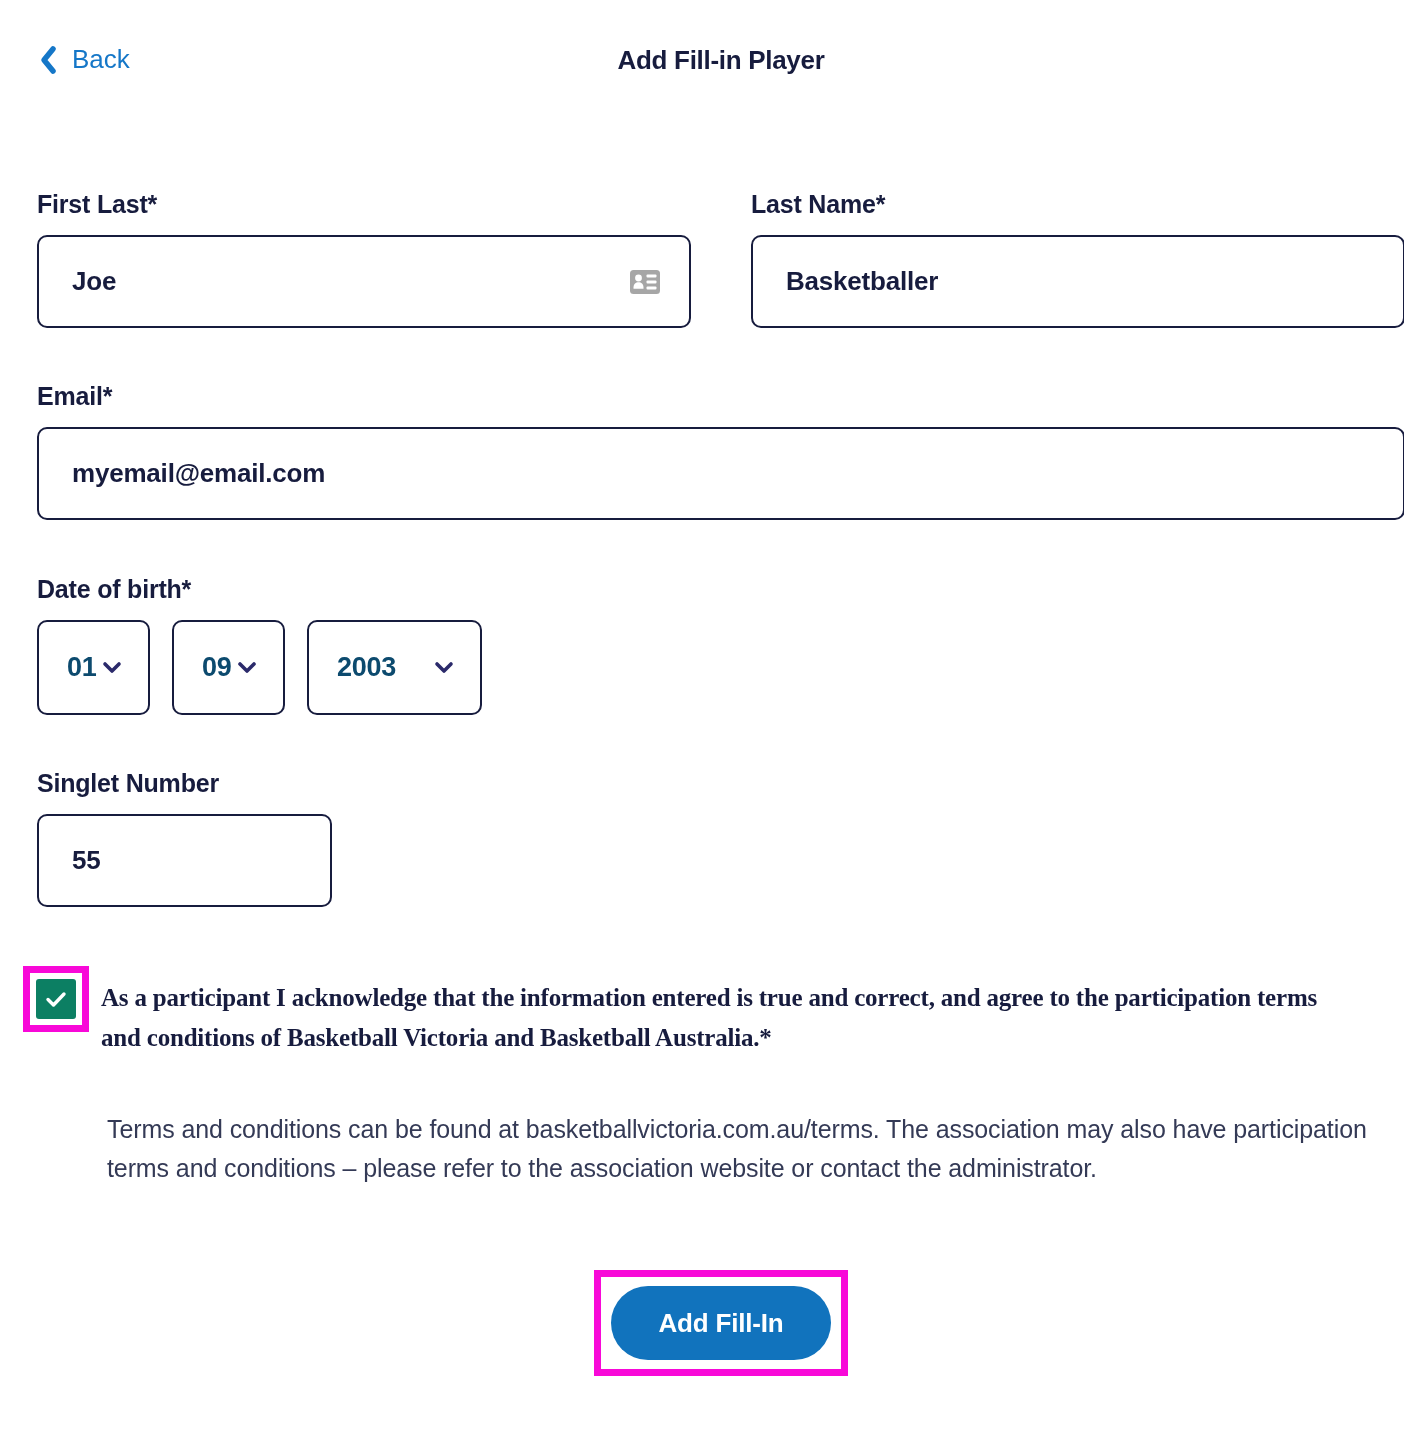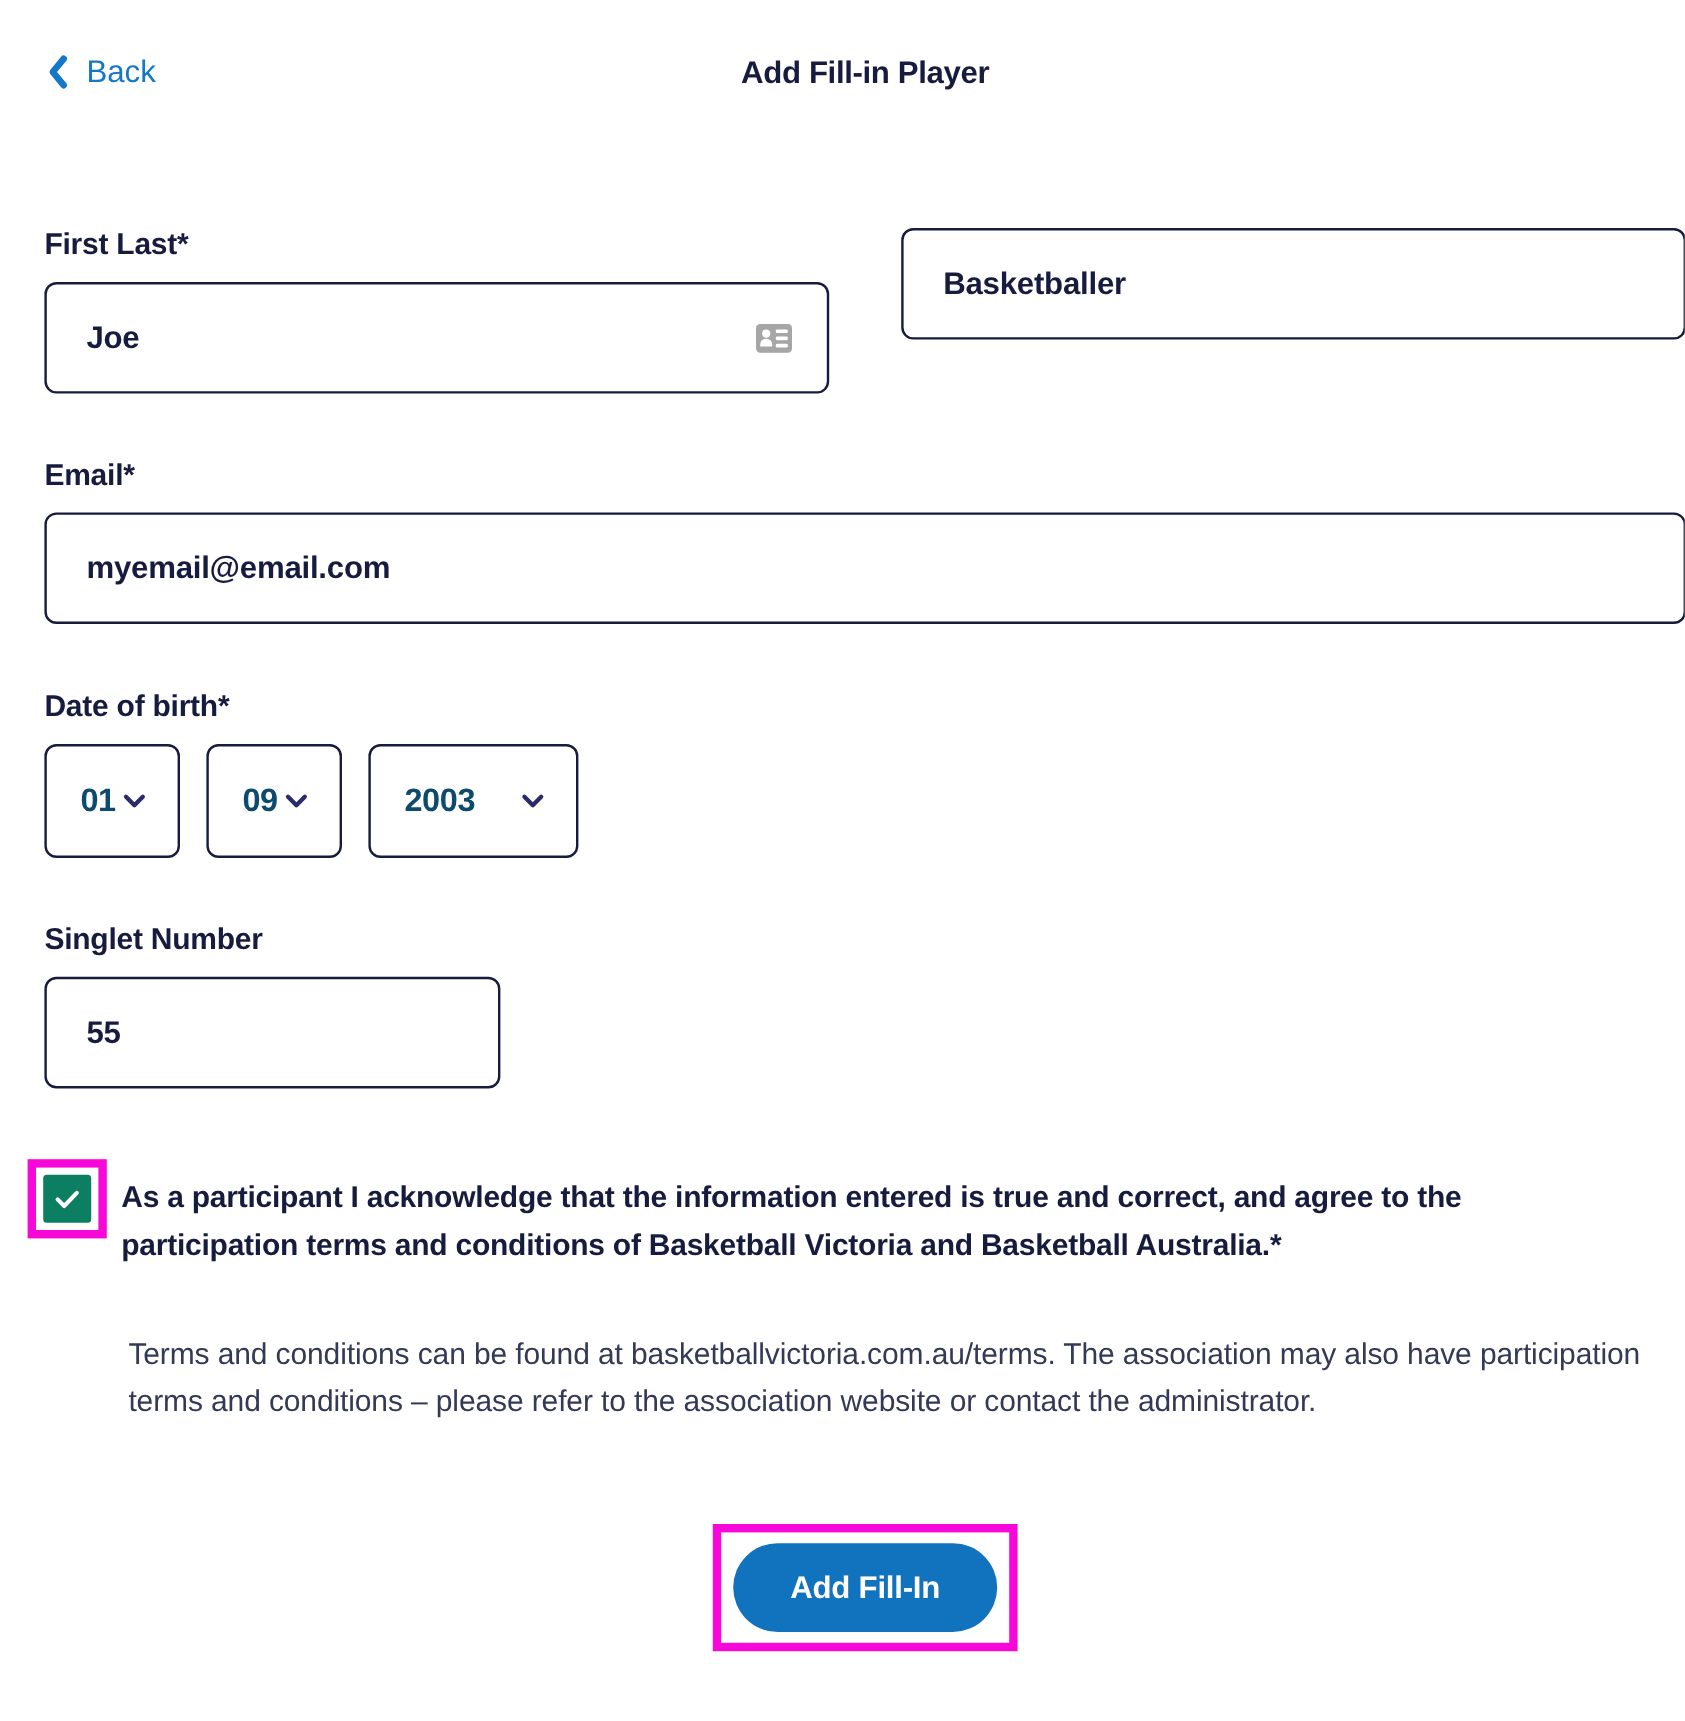"Last Name*" div.field-label { html: none -> <div>Last Name*</div> }
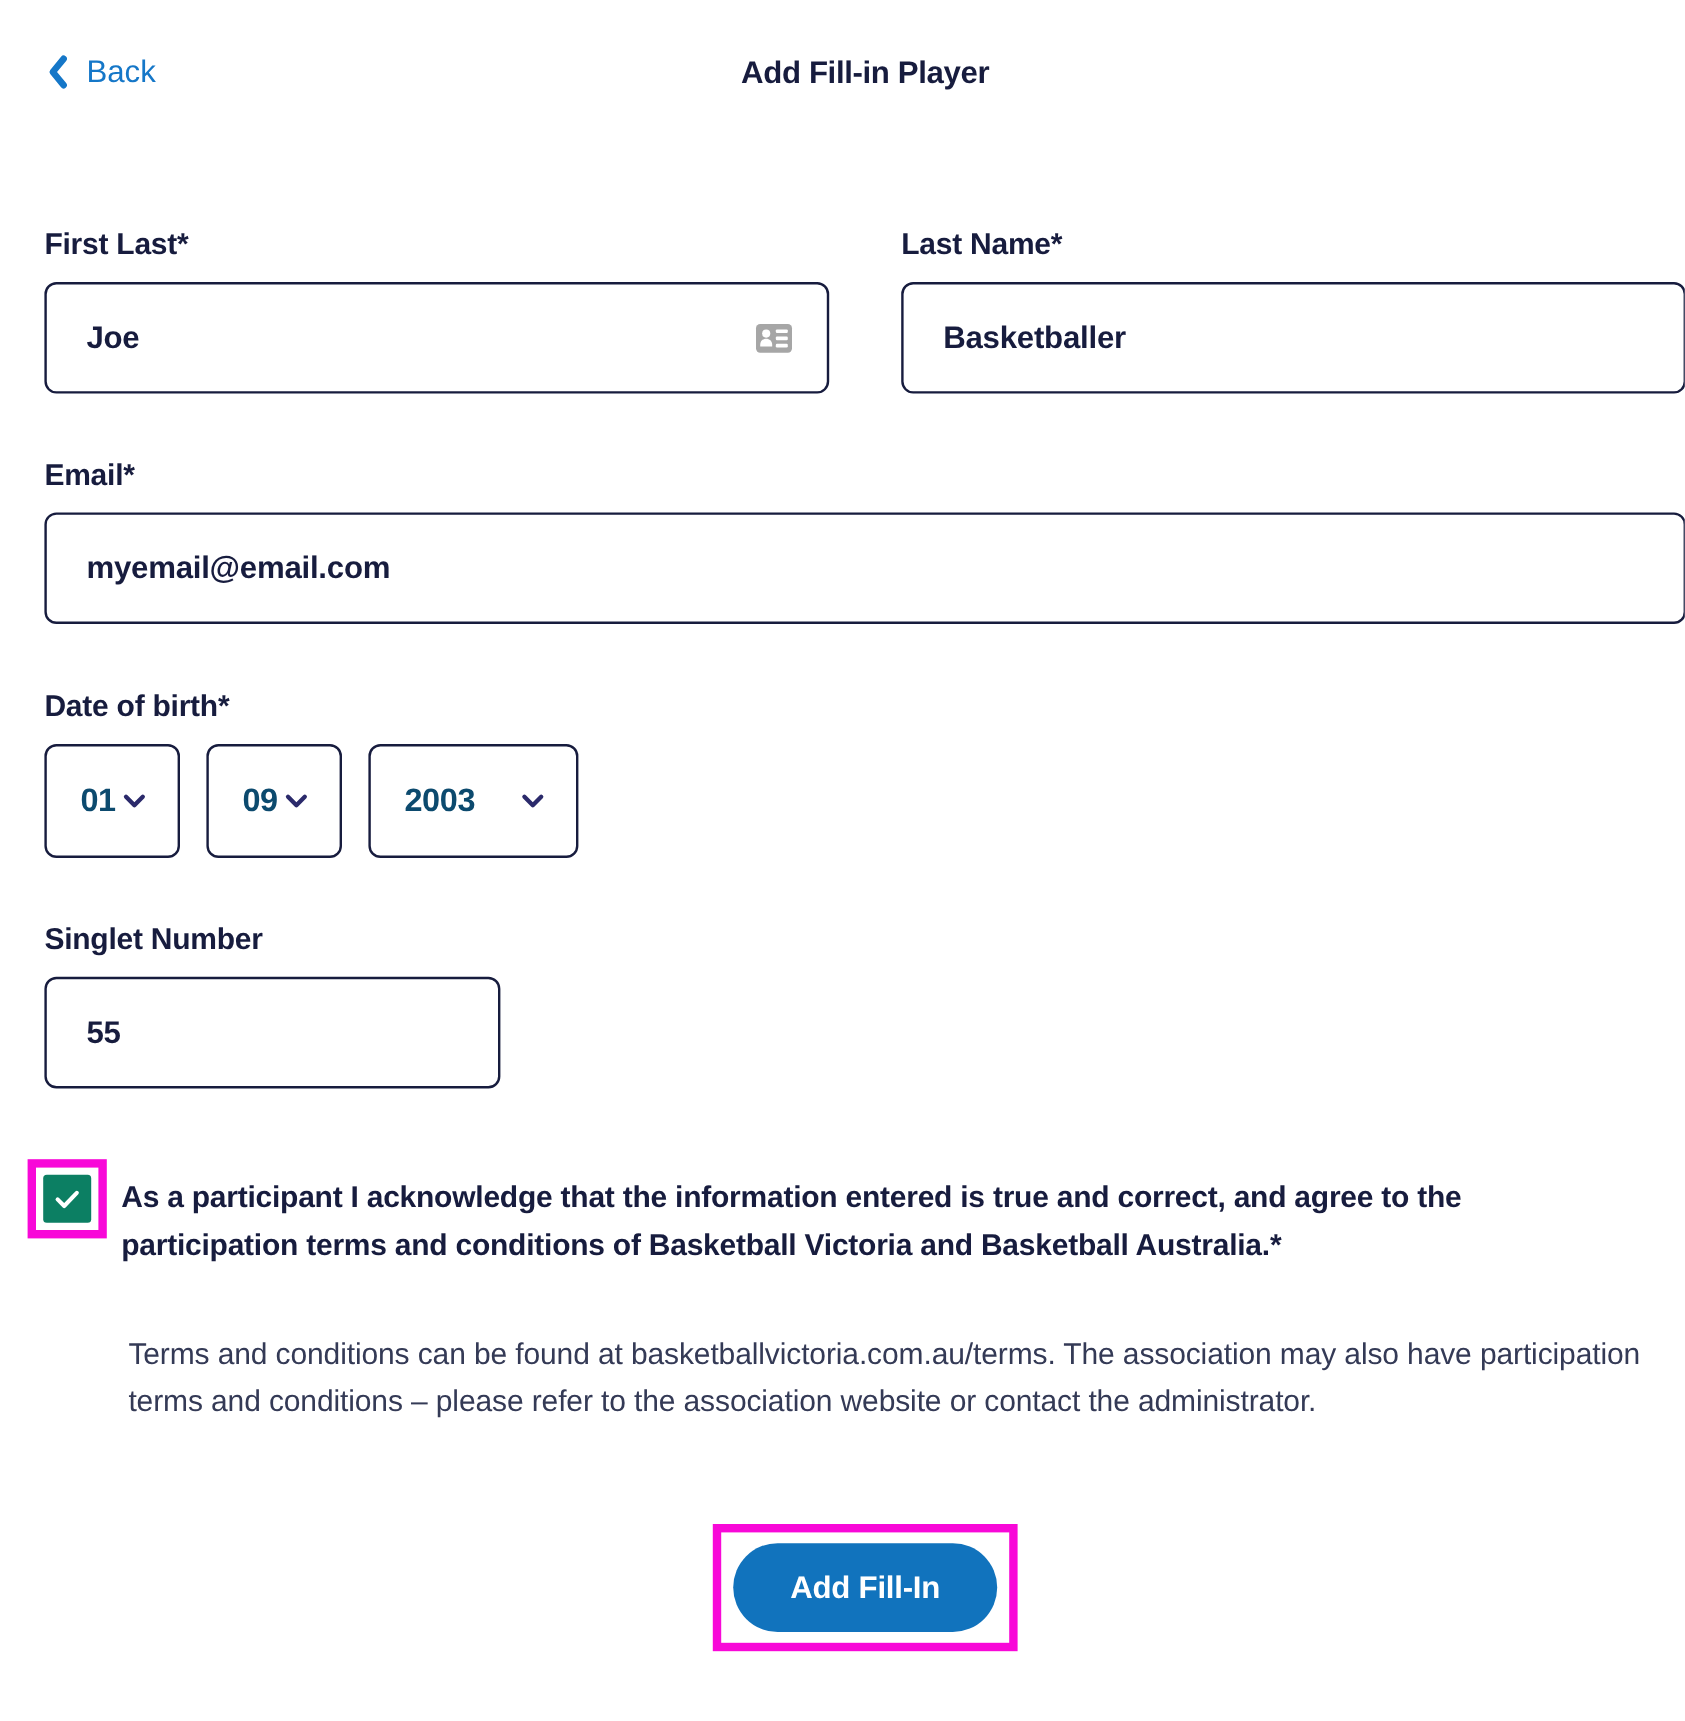"55" .singlet-box { width: 380px -> 295px }
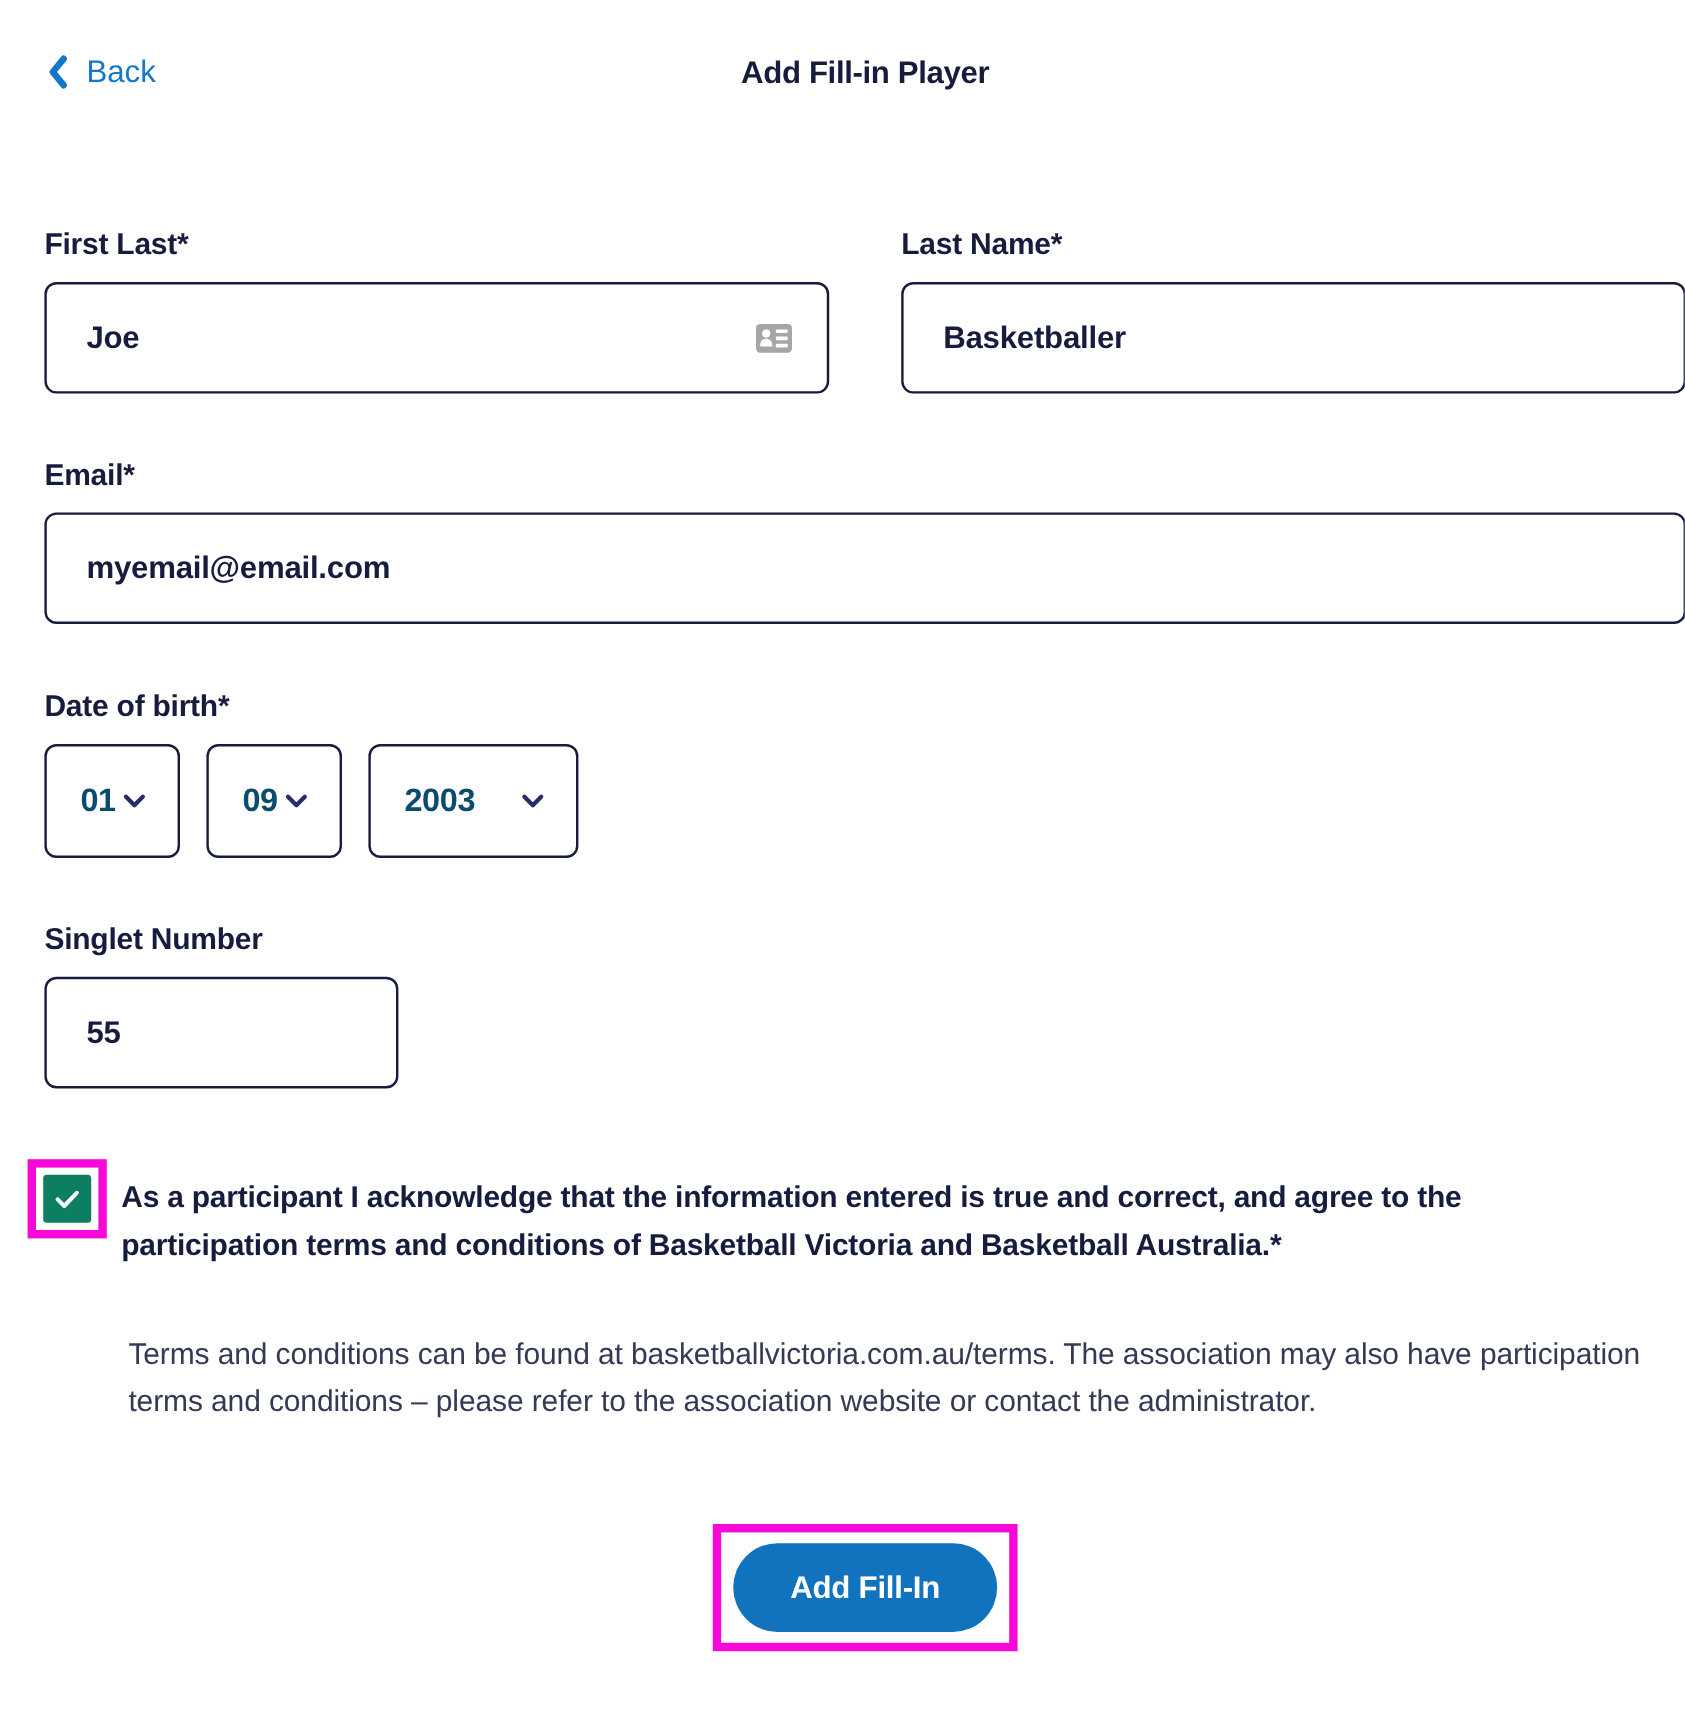"As a participant I acknowledge" .ack-text { font-family: none -> Liberation Serif, serif }
